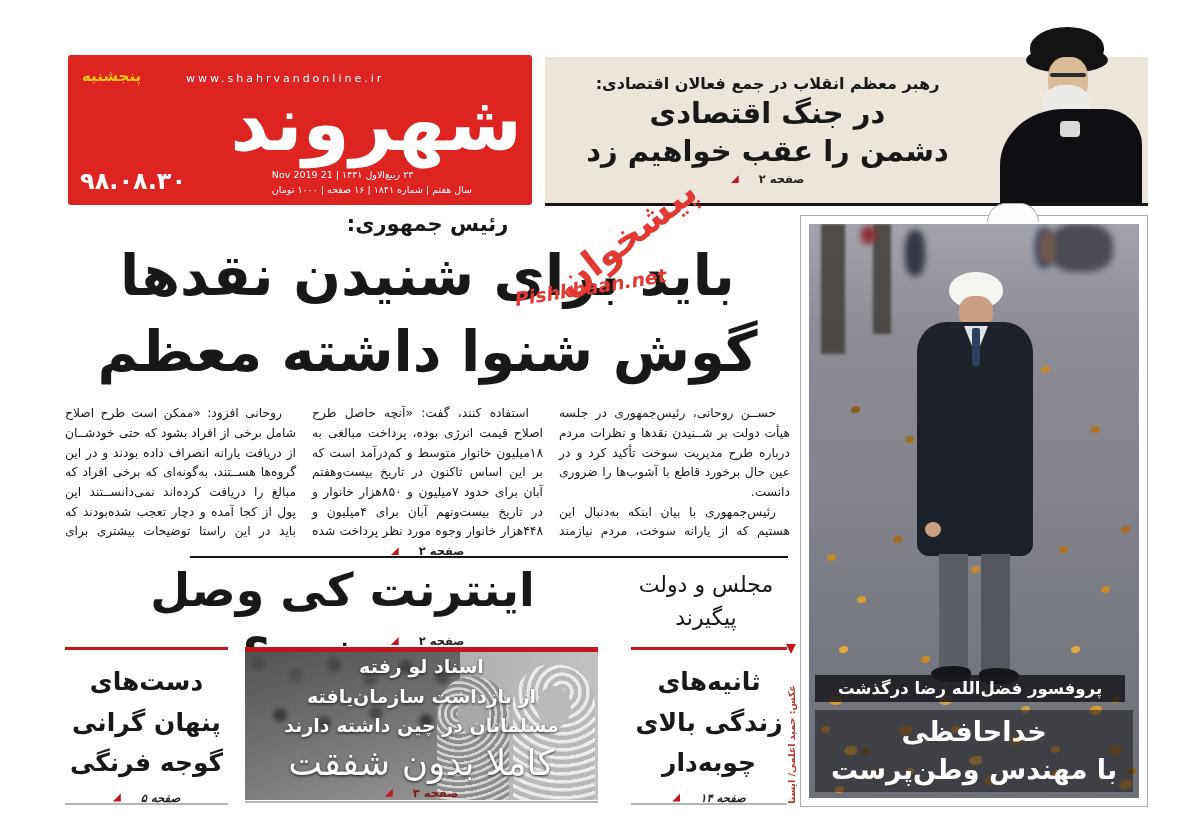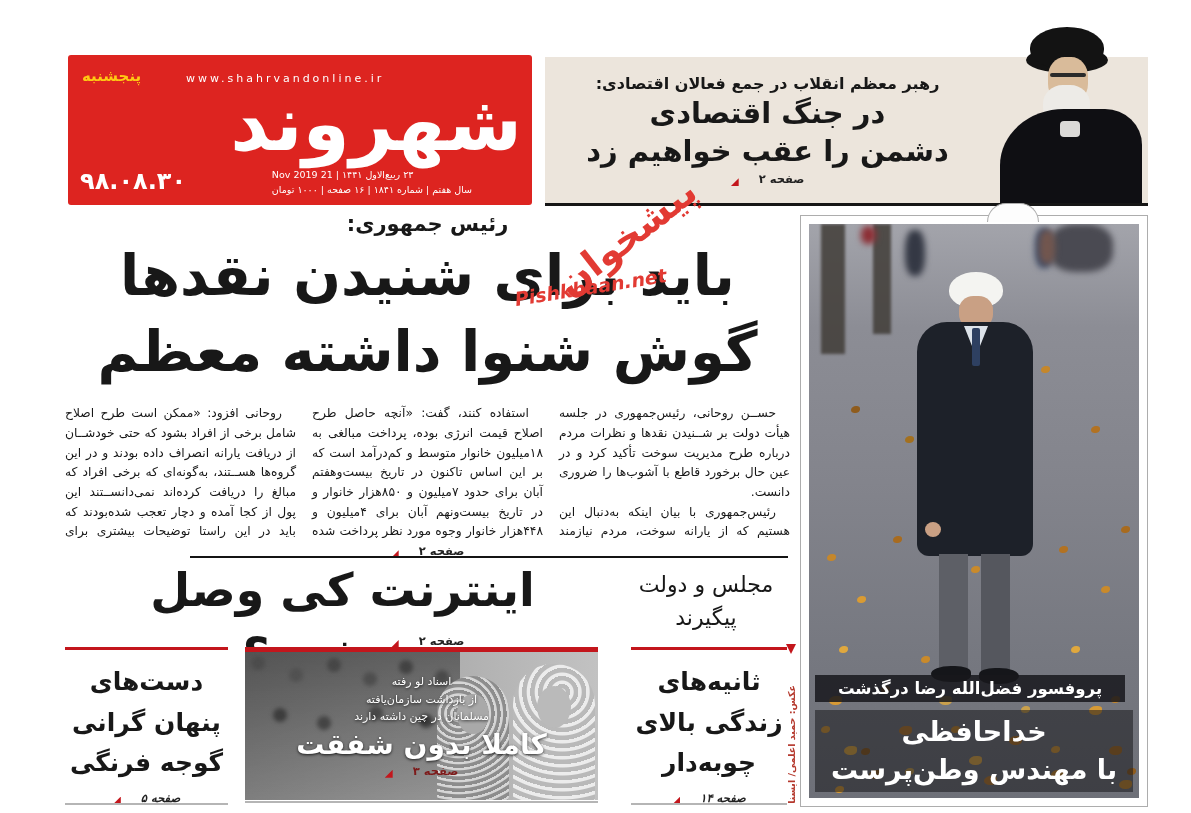"صفحه ۲" .pref { align-items: flex-end -> center }
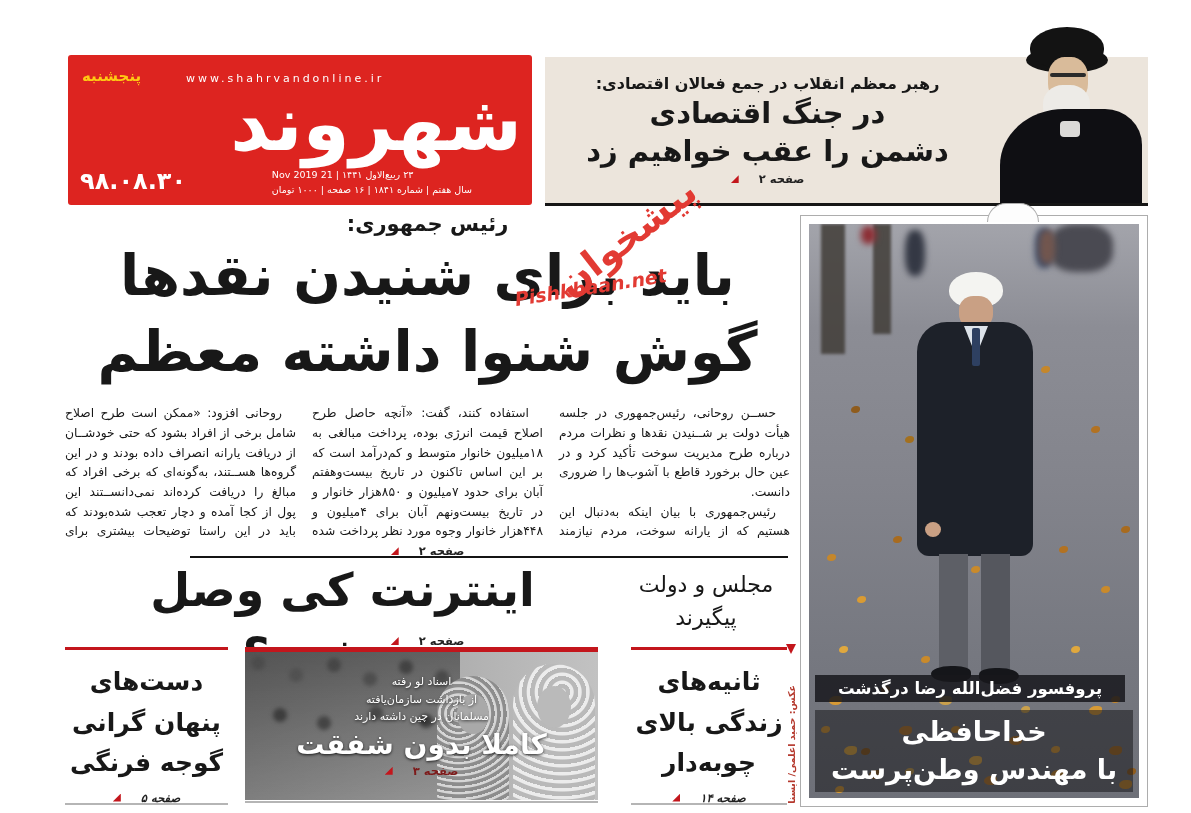"اسناد لو رفته" .china .l { font-size: 11px -> 19px; font-weight: normal -> bold }
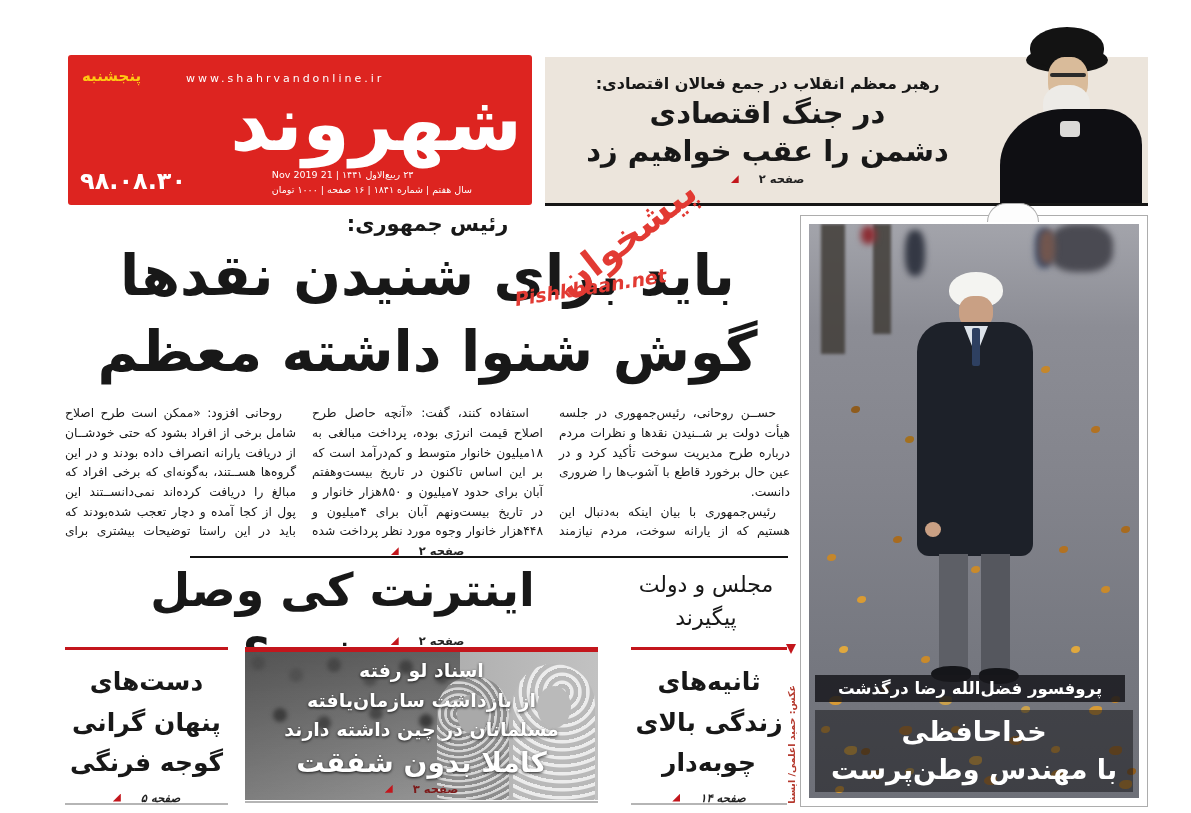"کاملا بدون شفقت" .china .t { font-size: 28px -> 36px; font-weight: 700 -> 400 }
